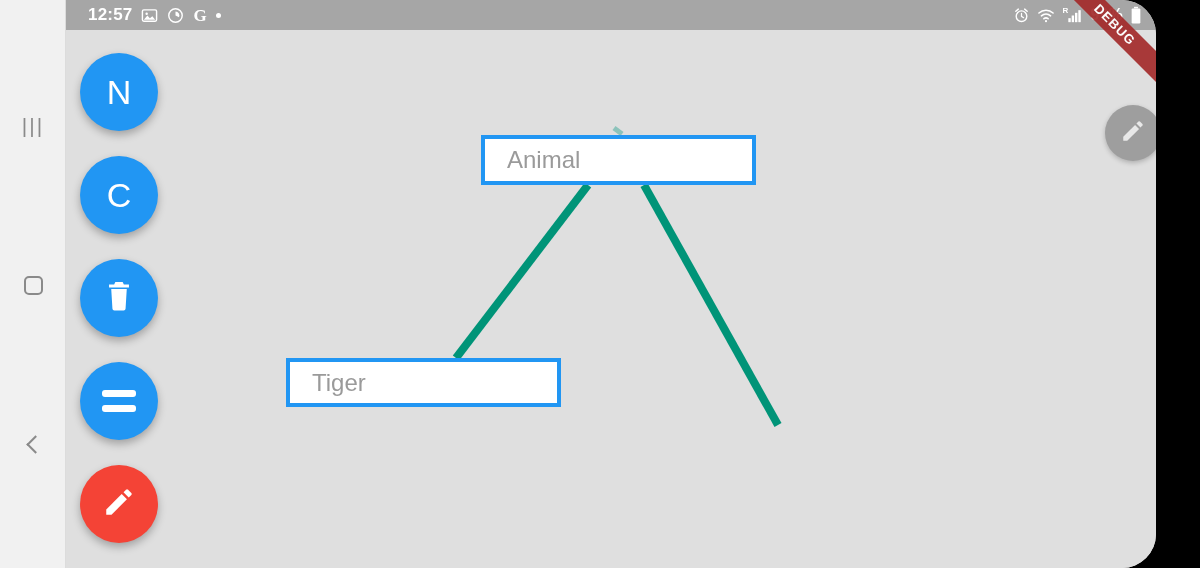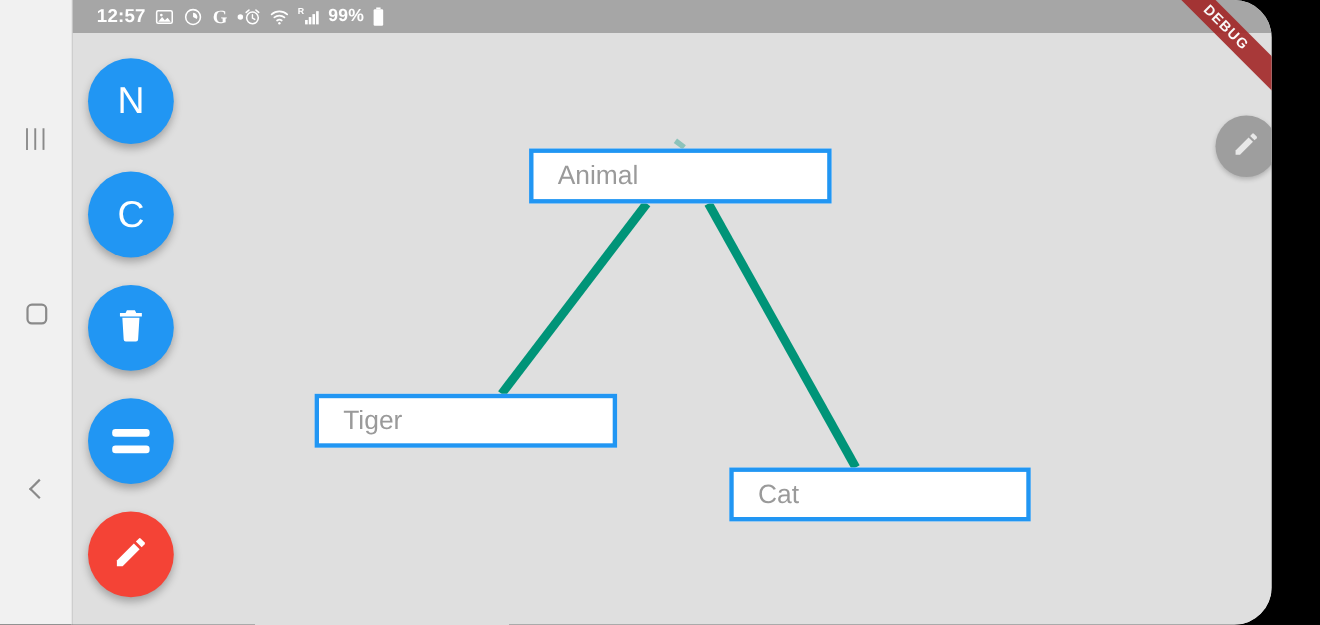"12:57" #status-bar { justify-content: flex-start -> space-between }
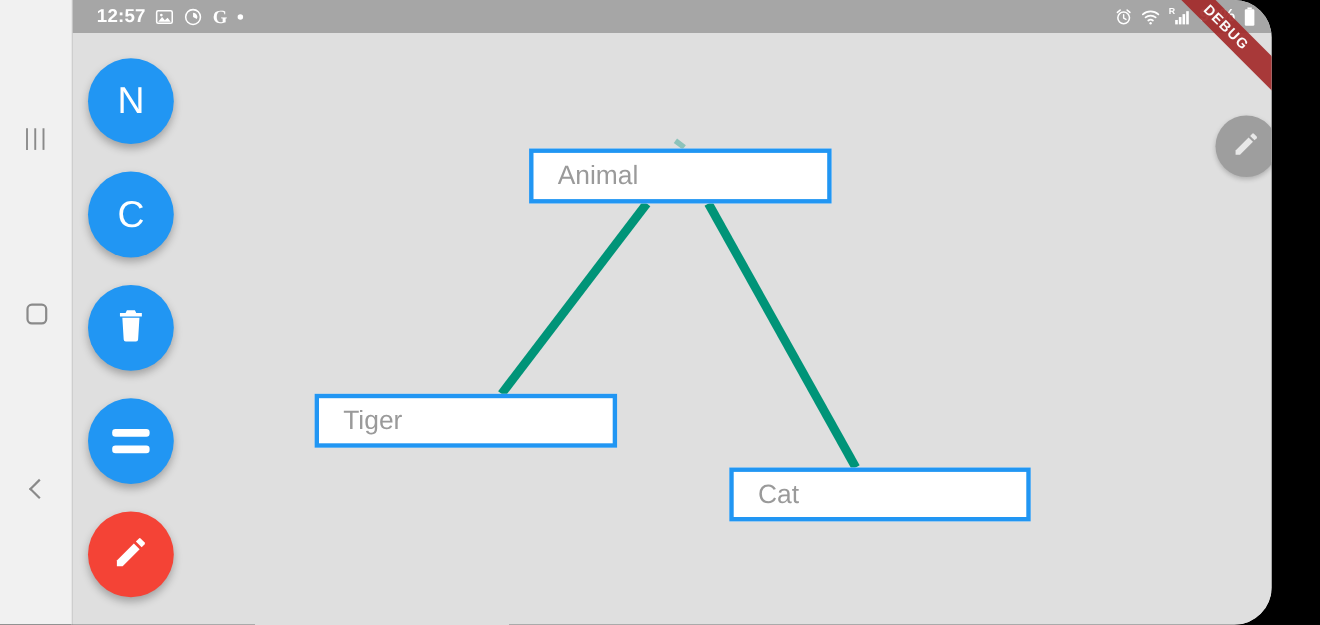"Cat" div.node { html: <div> <span>Cat</span> </div> -> none }
